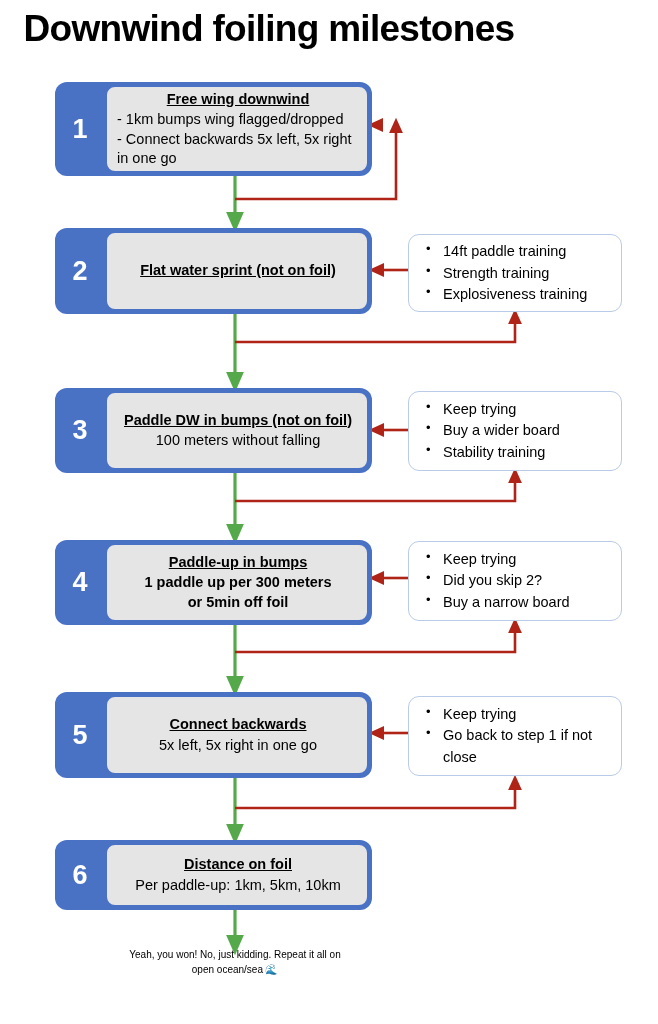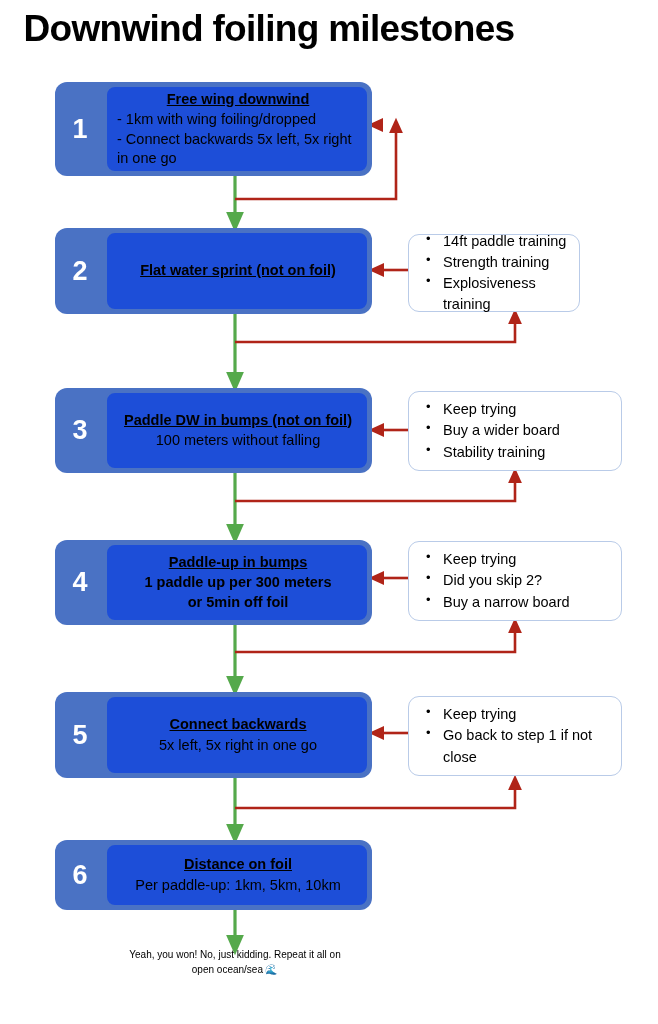"Free wing downwind" .step-body { background: #1d4ed8 -> #e5e5e5 }
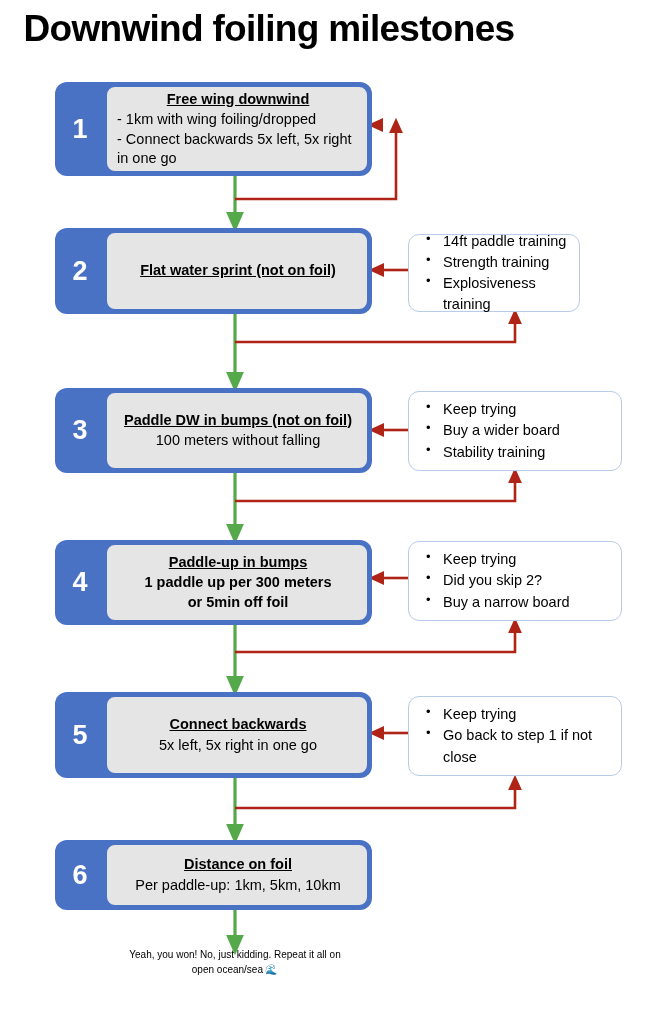"- 1km with wing foiling/dropped" div { text: with wing foiling/dropped -> bumps wing flagged/dropped }
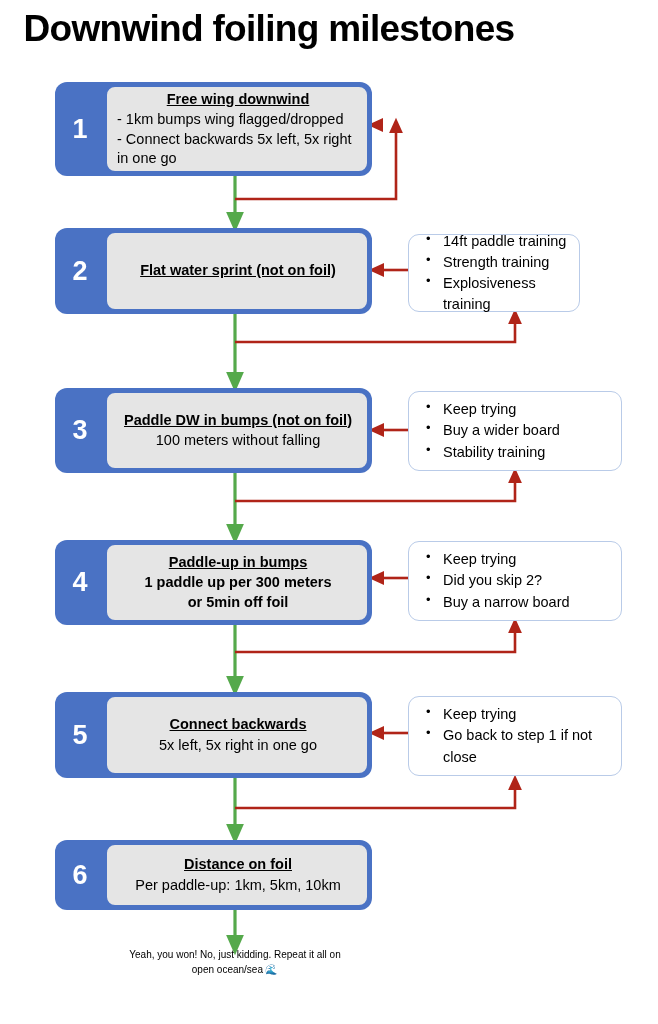"14ft paddle training" div.note-box { width: 172px -> 214px }
